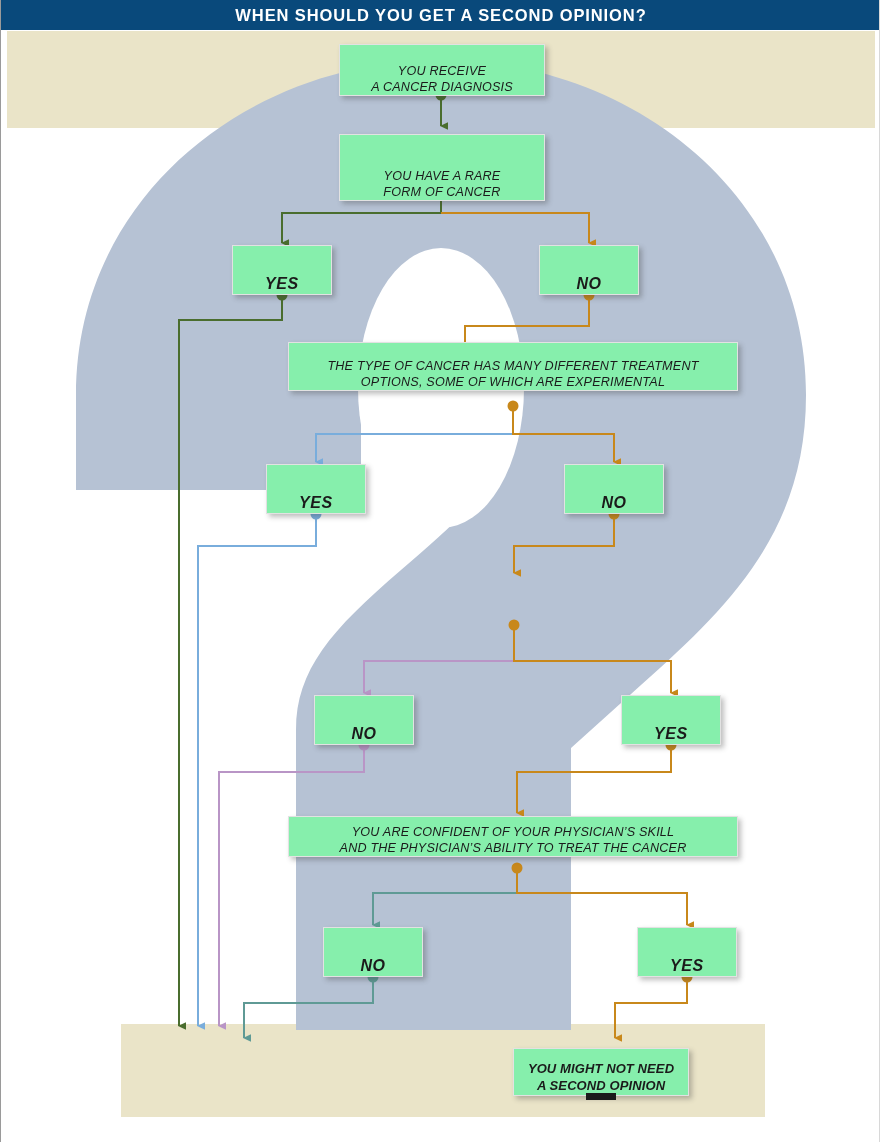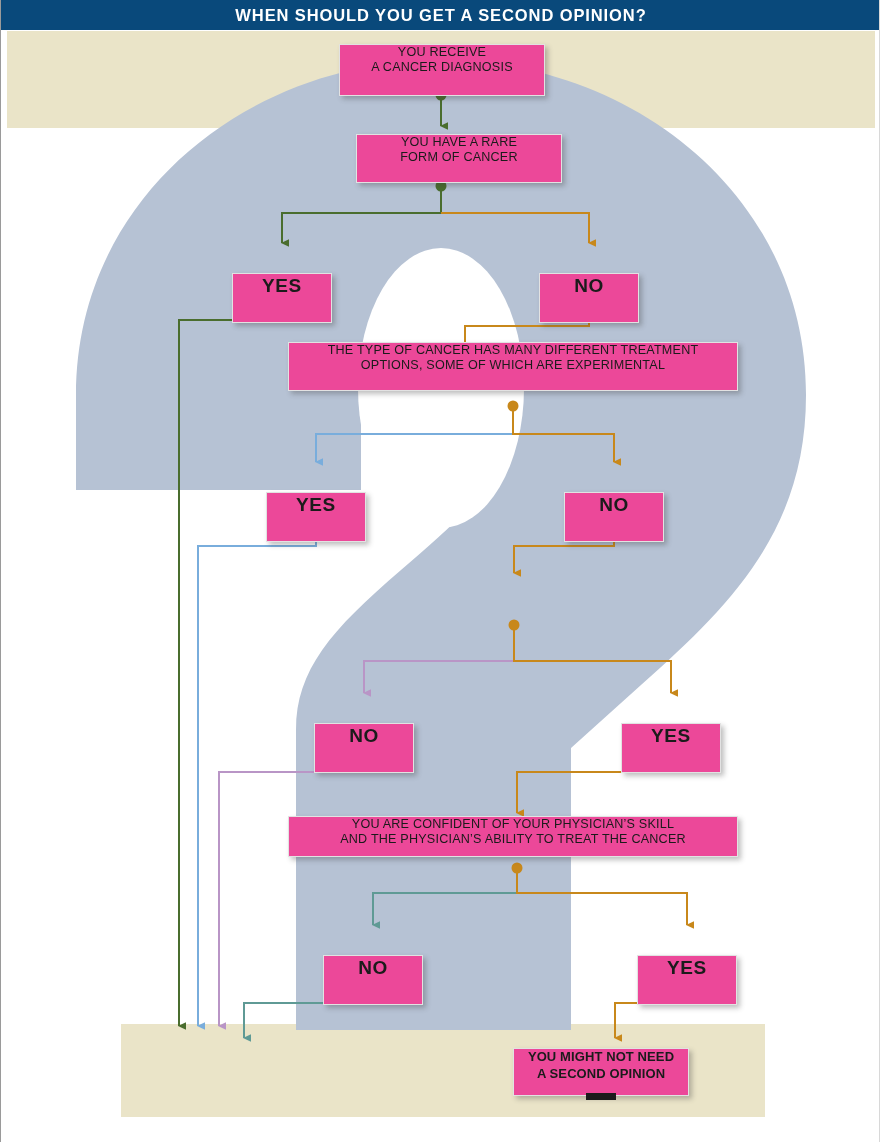"YOU RECEIVE" .box { align-items: flex-start -> flex-end; background: #ec4899 -> #86efac; font-style: none -> italic }
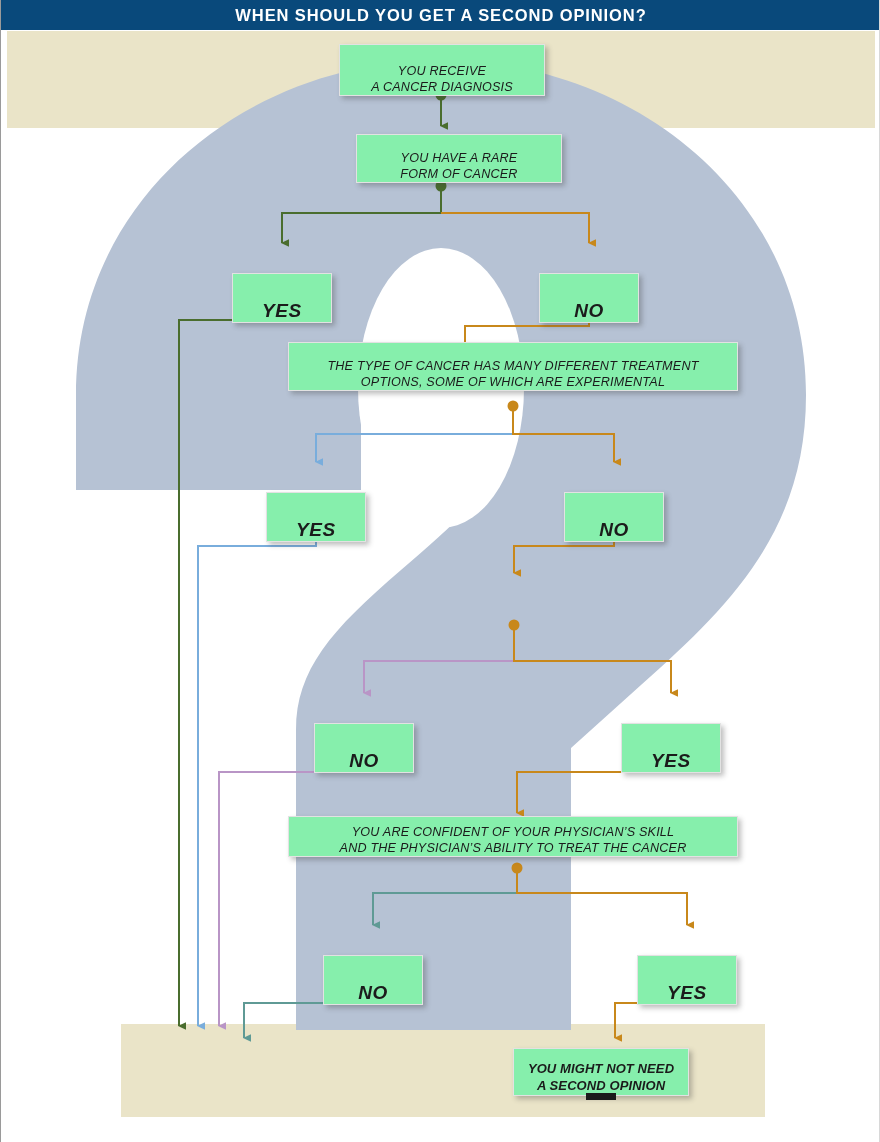"YOU HAVE A RARE" div.box { height: 49px -> 67px; left: 355px -> 338px }
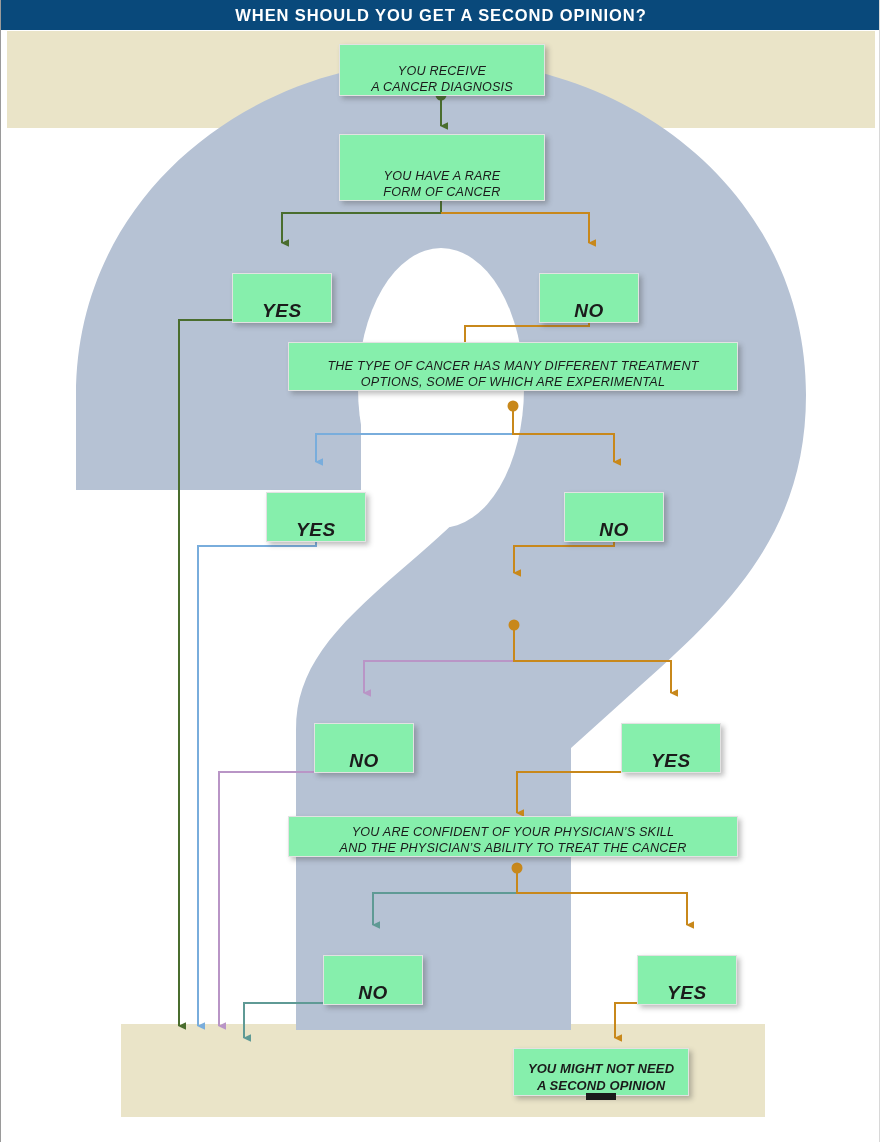"YES" .yn { font-size: 19px -> 16px; margin-top: 28px -> none }
